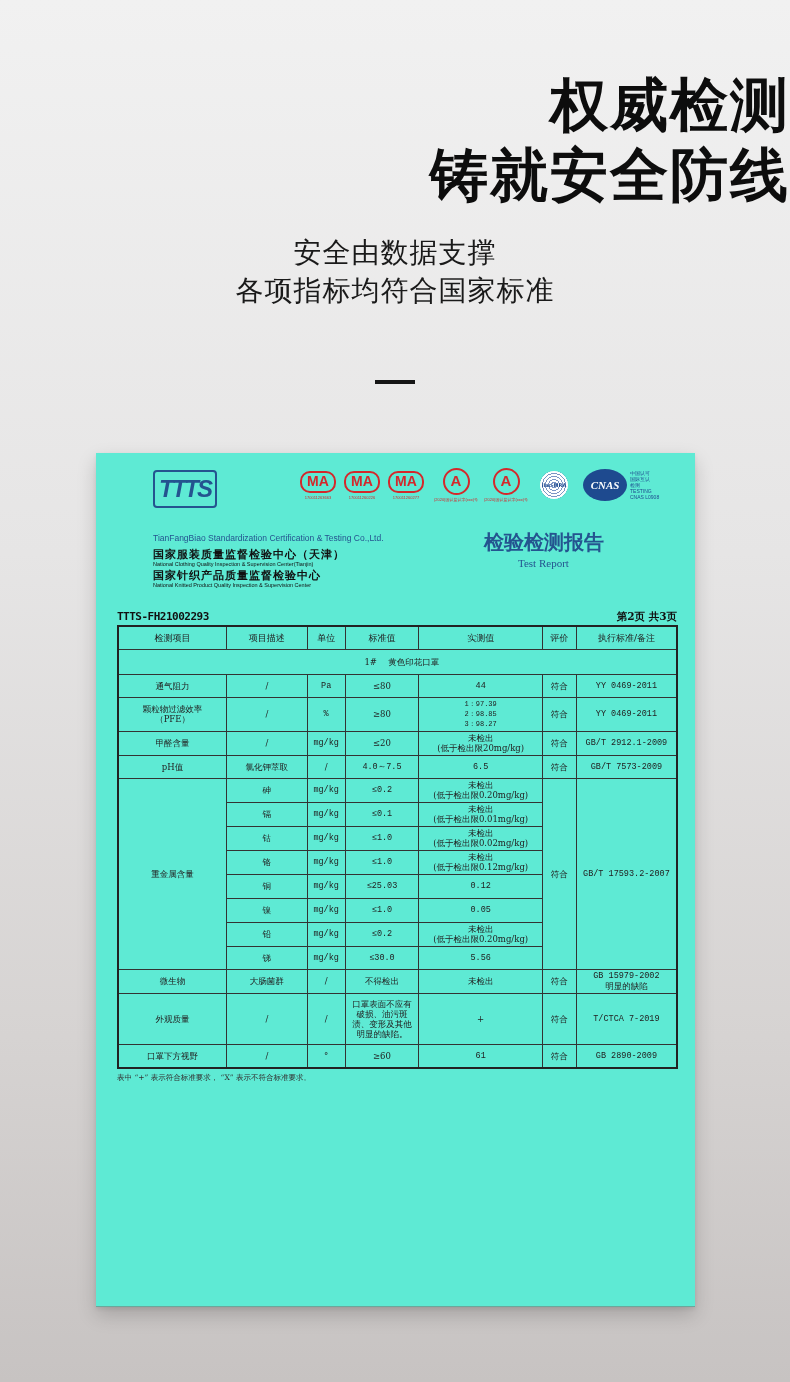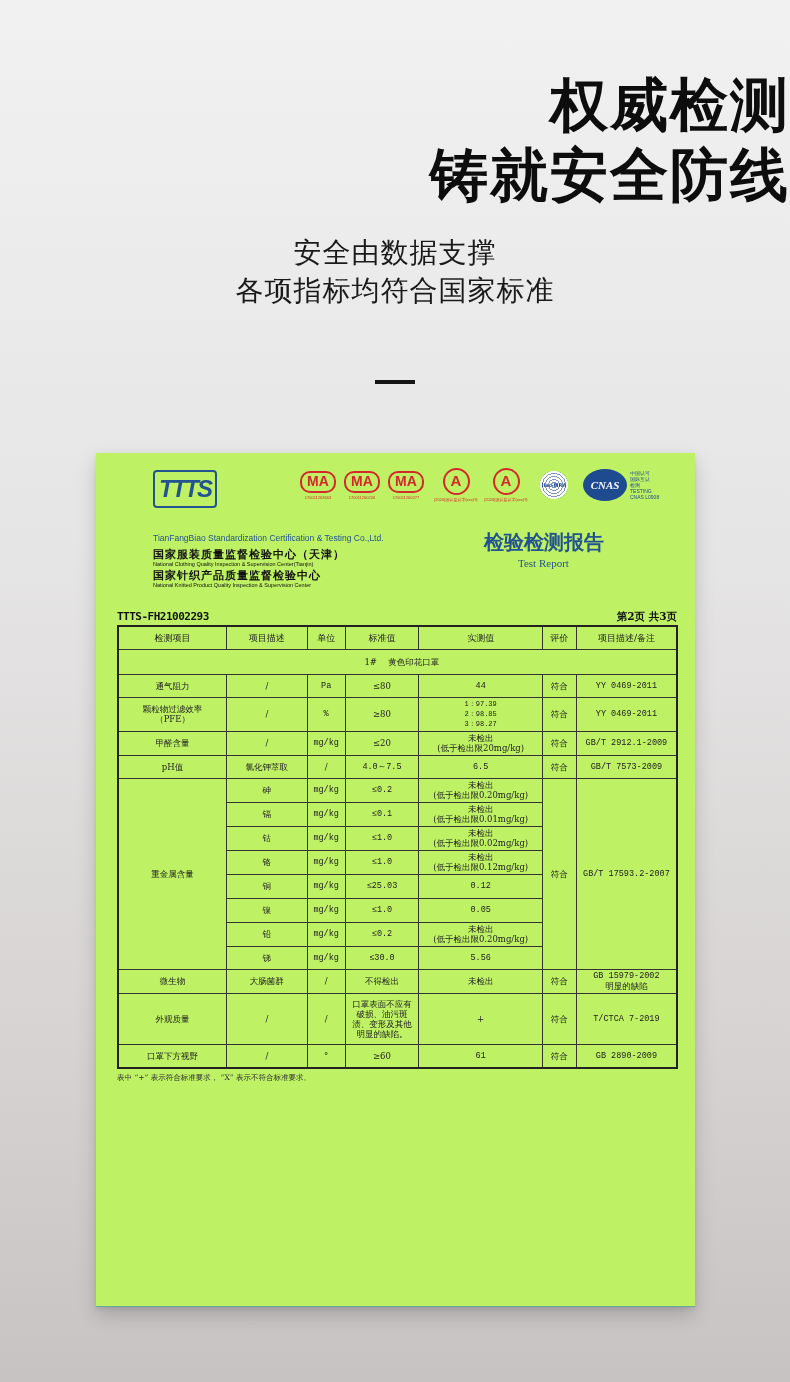"TTTS" .paper { background: #bef264 -> #5eead4 }
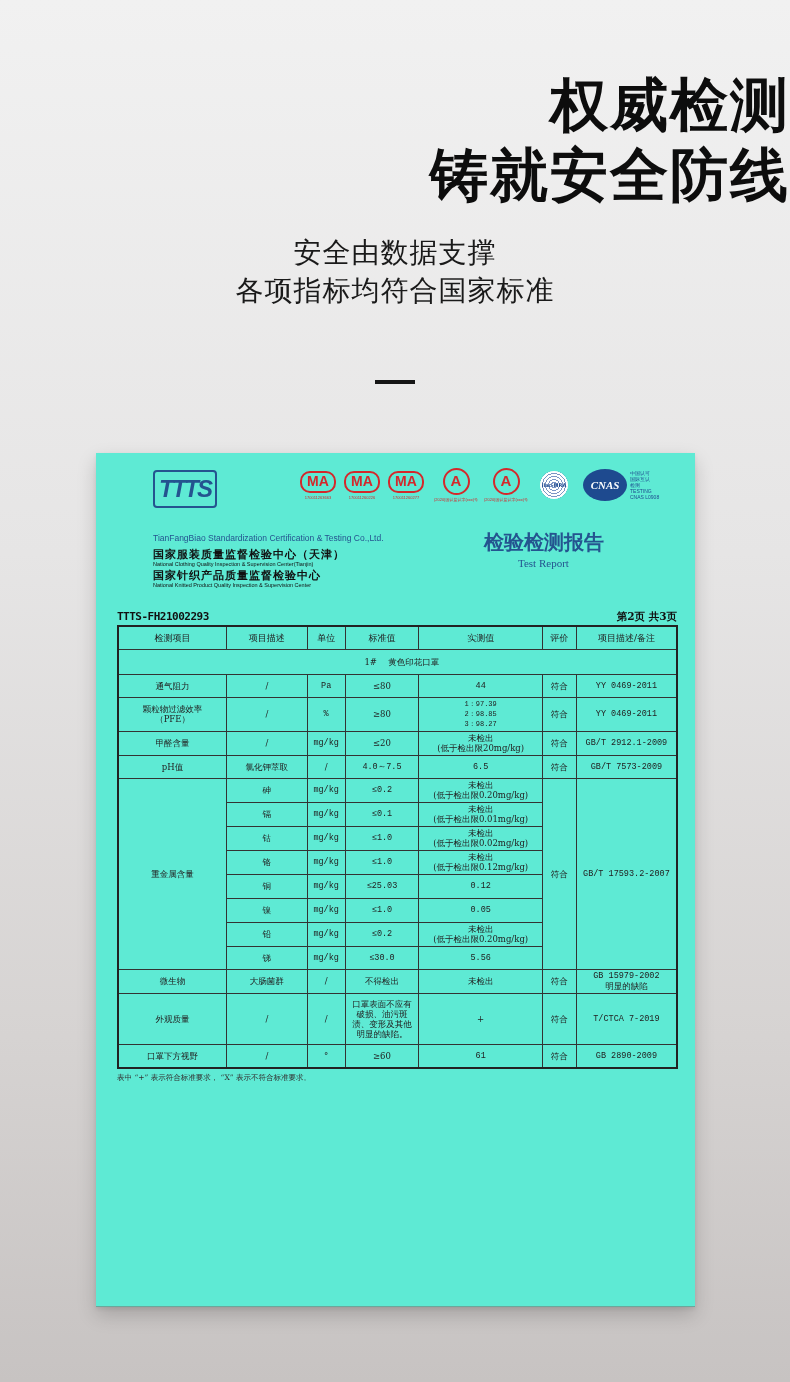"项目描述/备注" th { text: 项目描述/ -> 执行标准/ }
